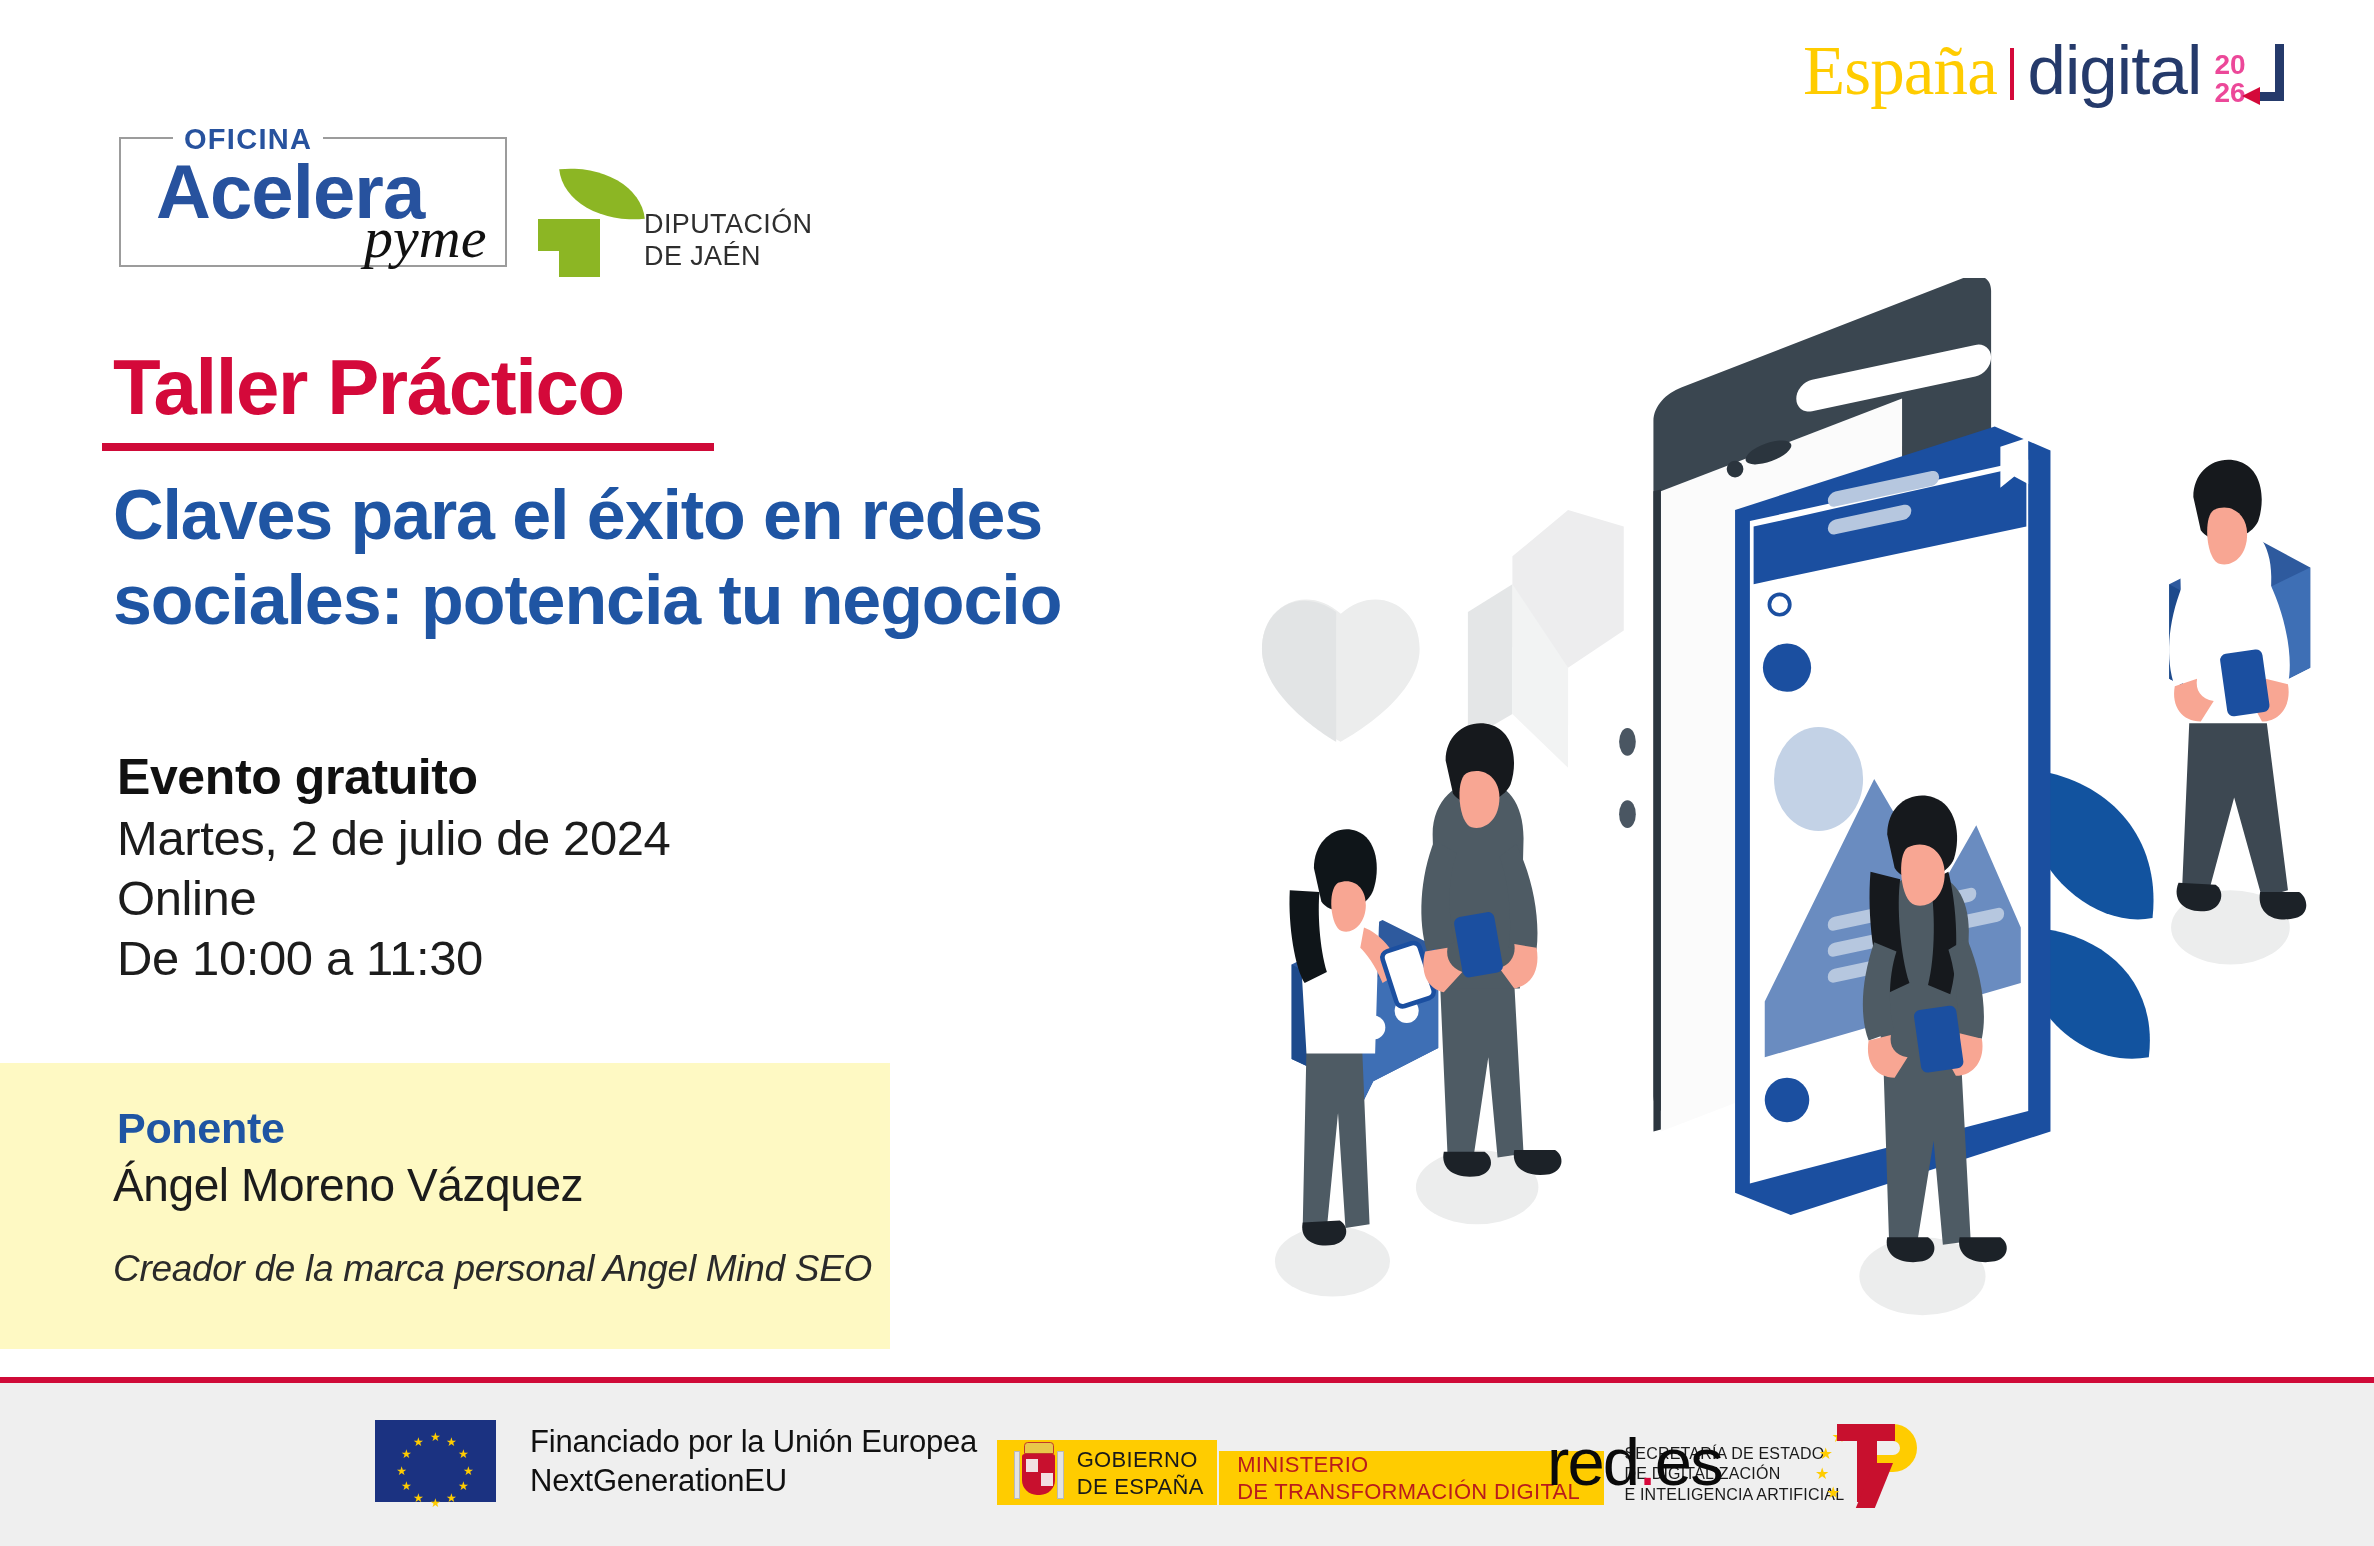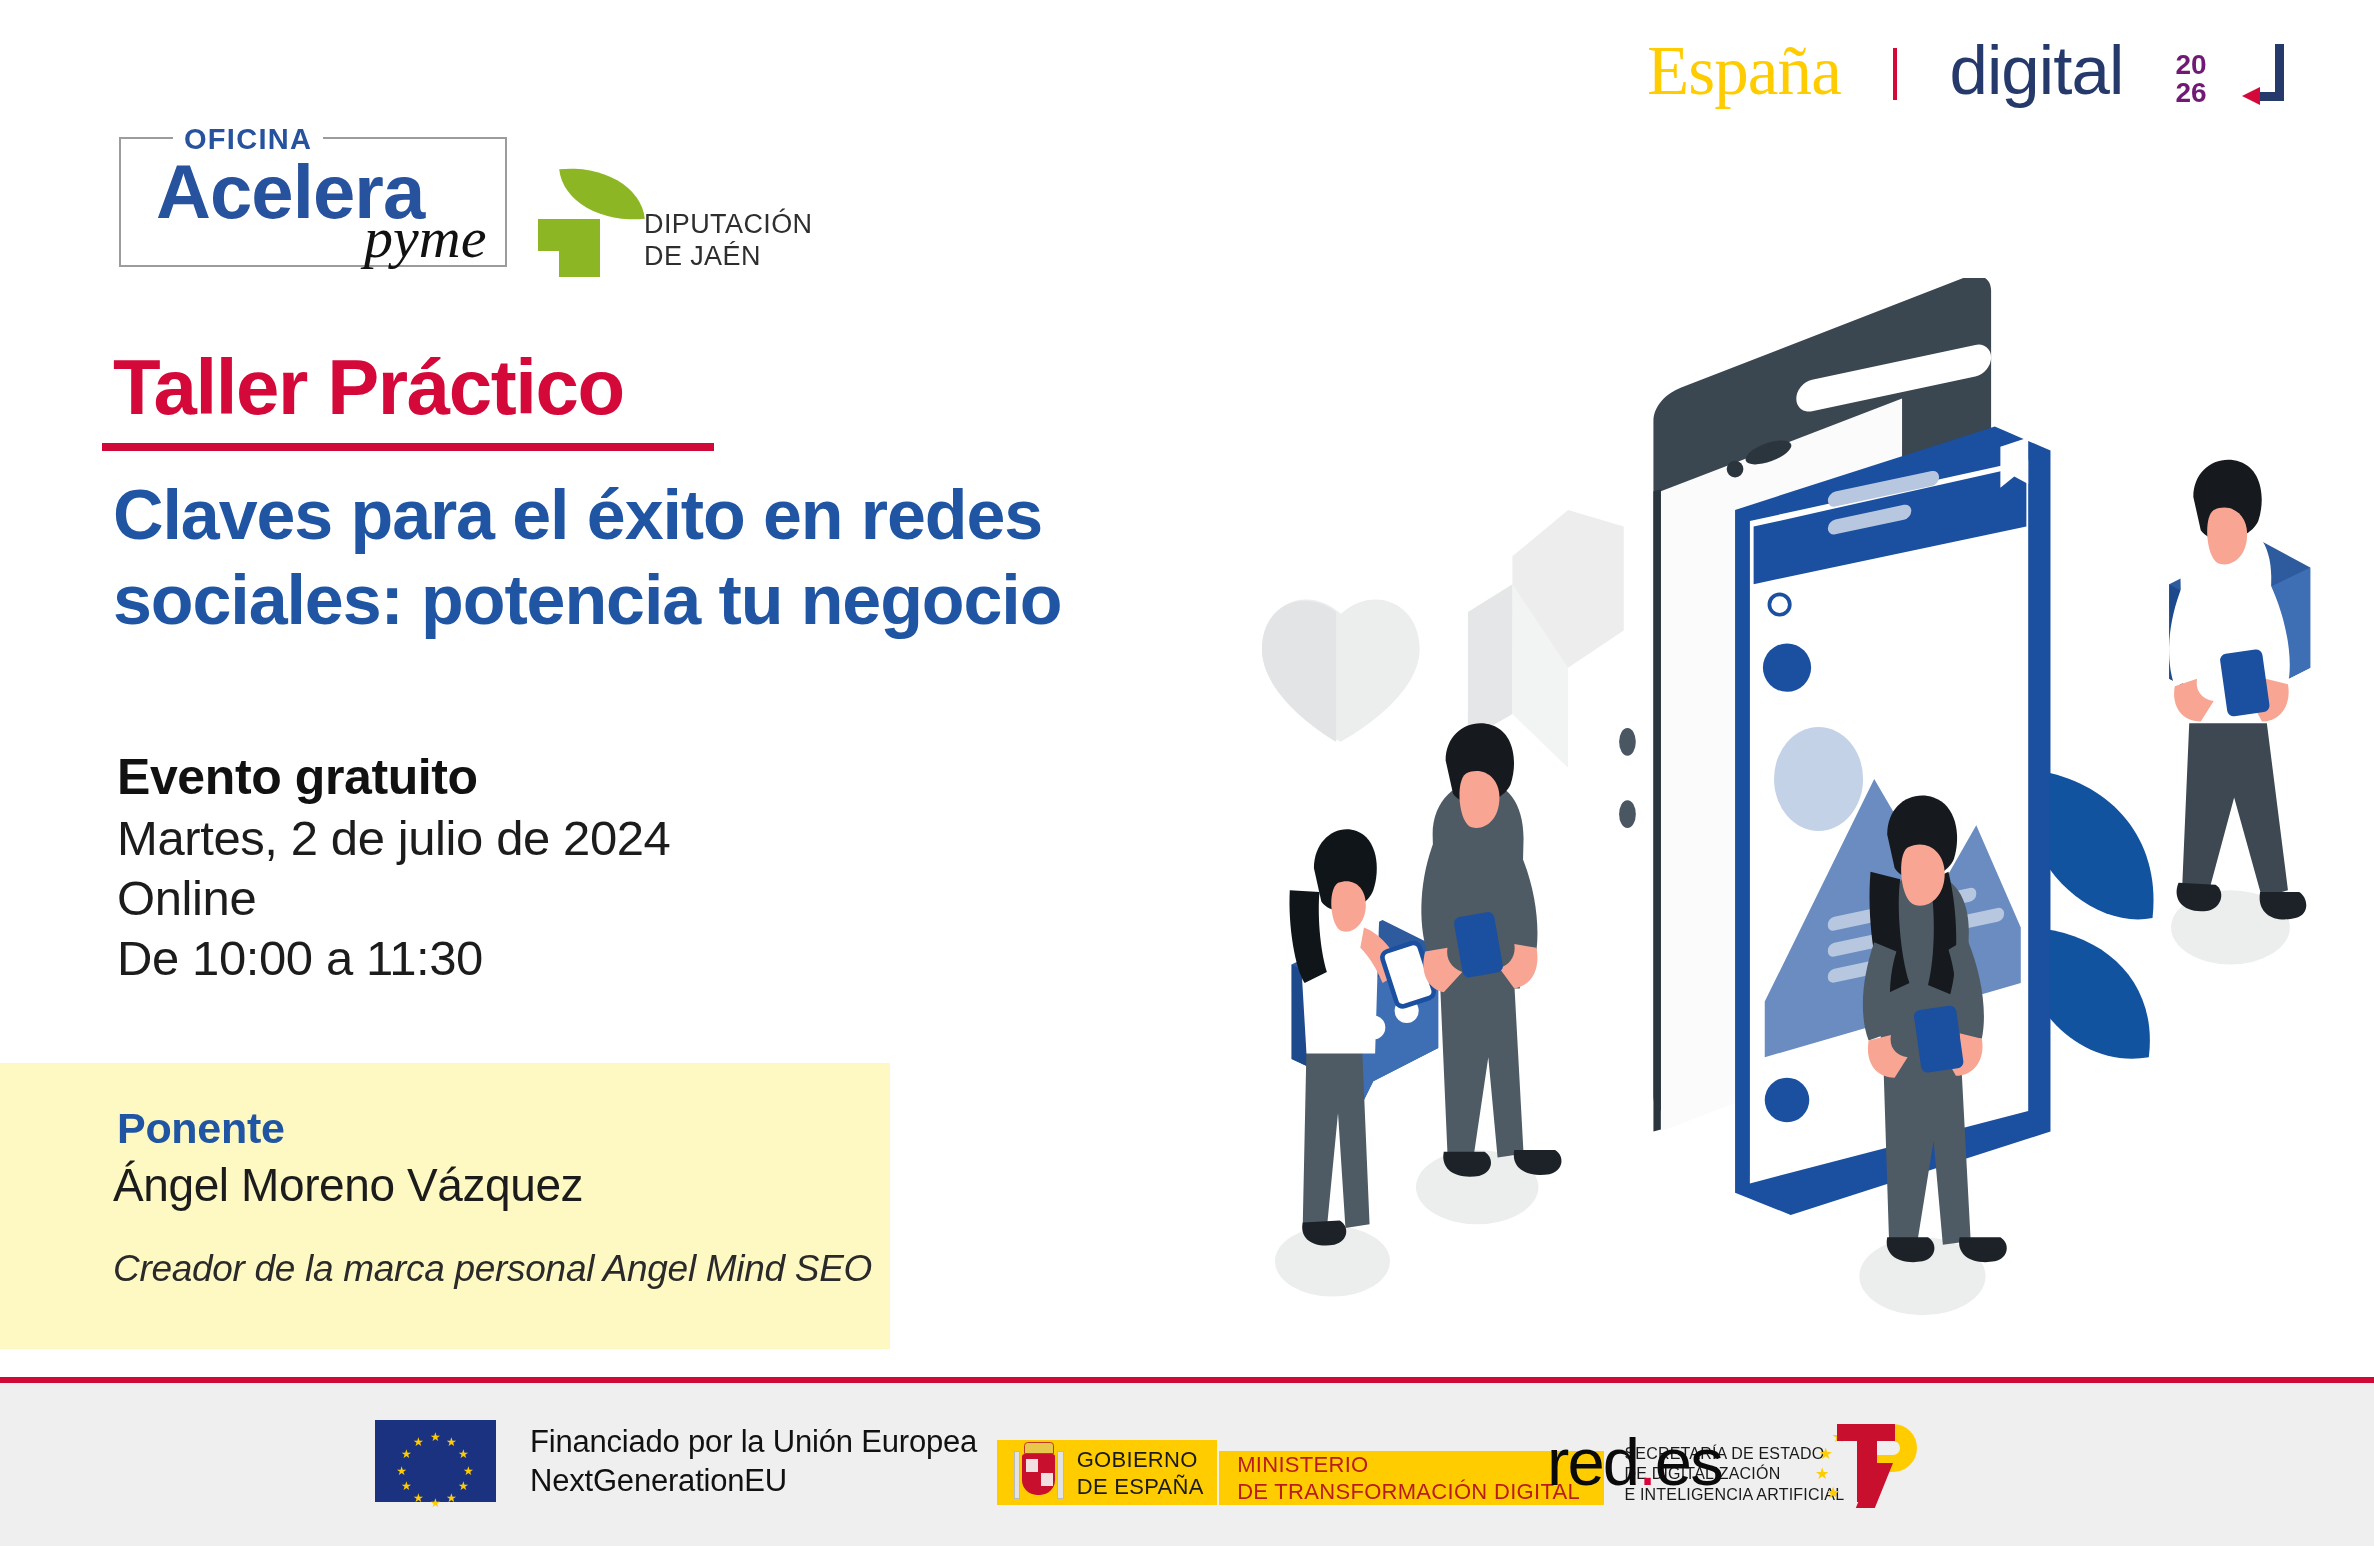"España" .espana-digital { gap: 39px -> none }
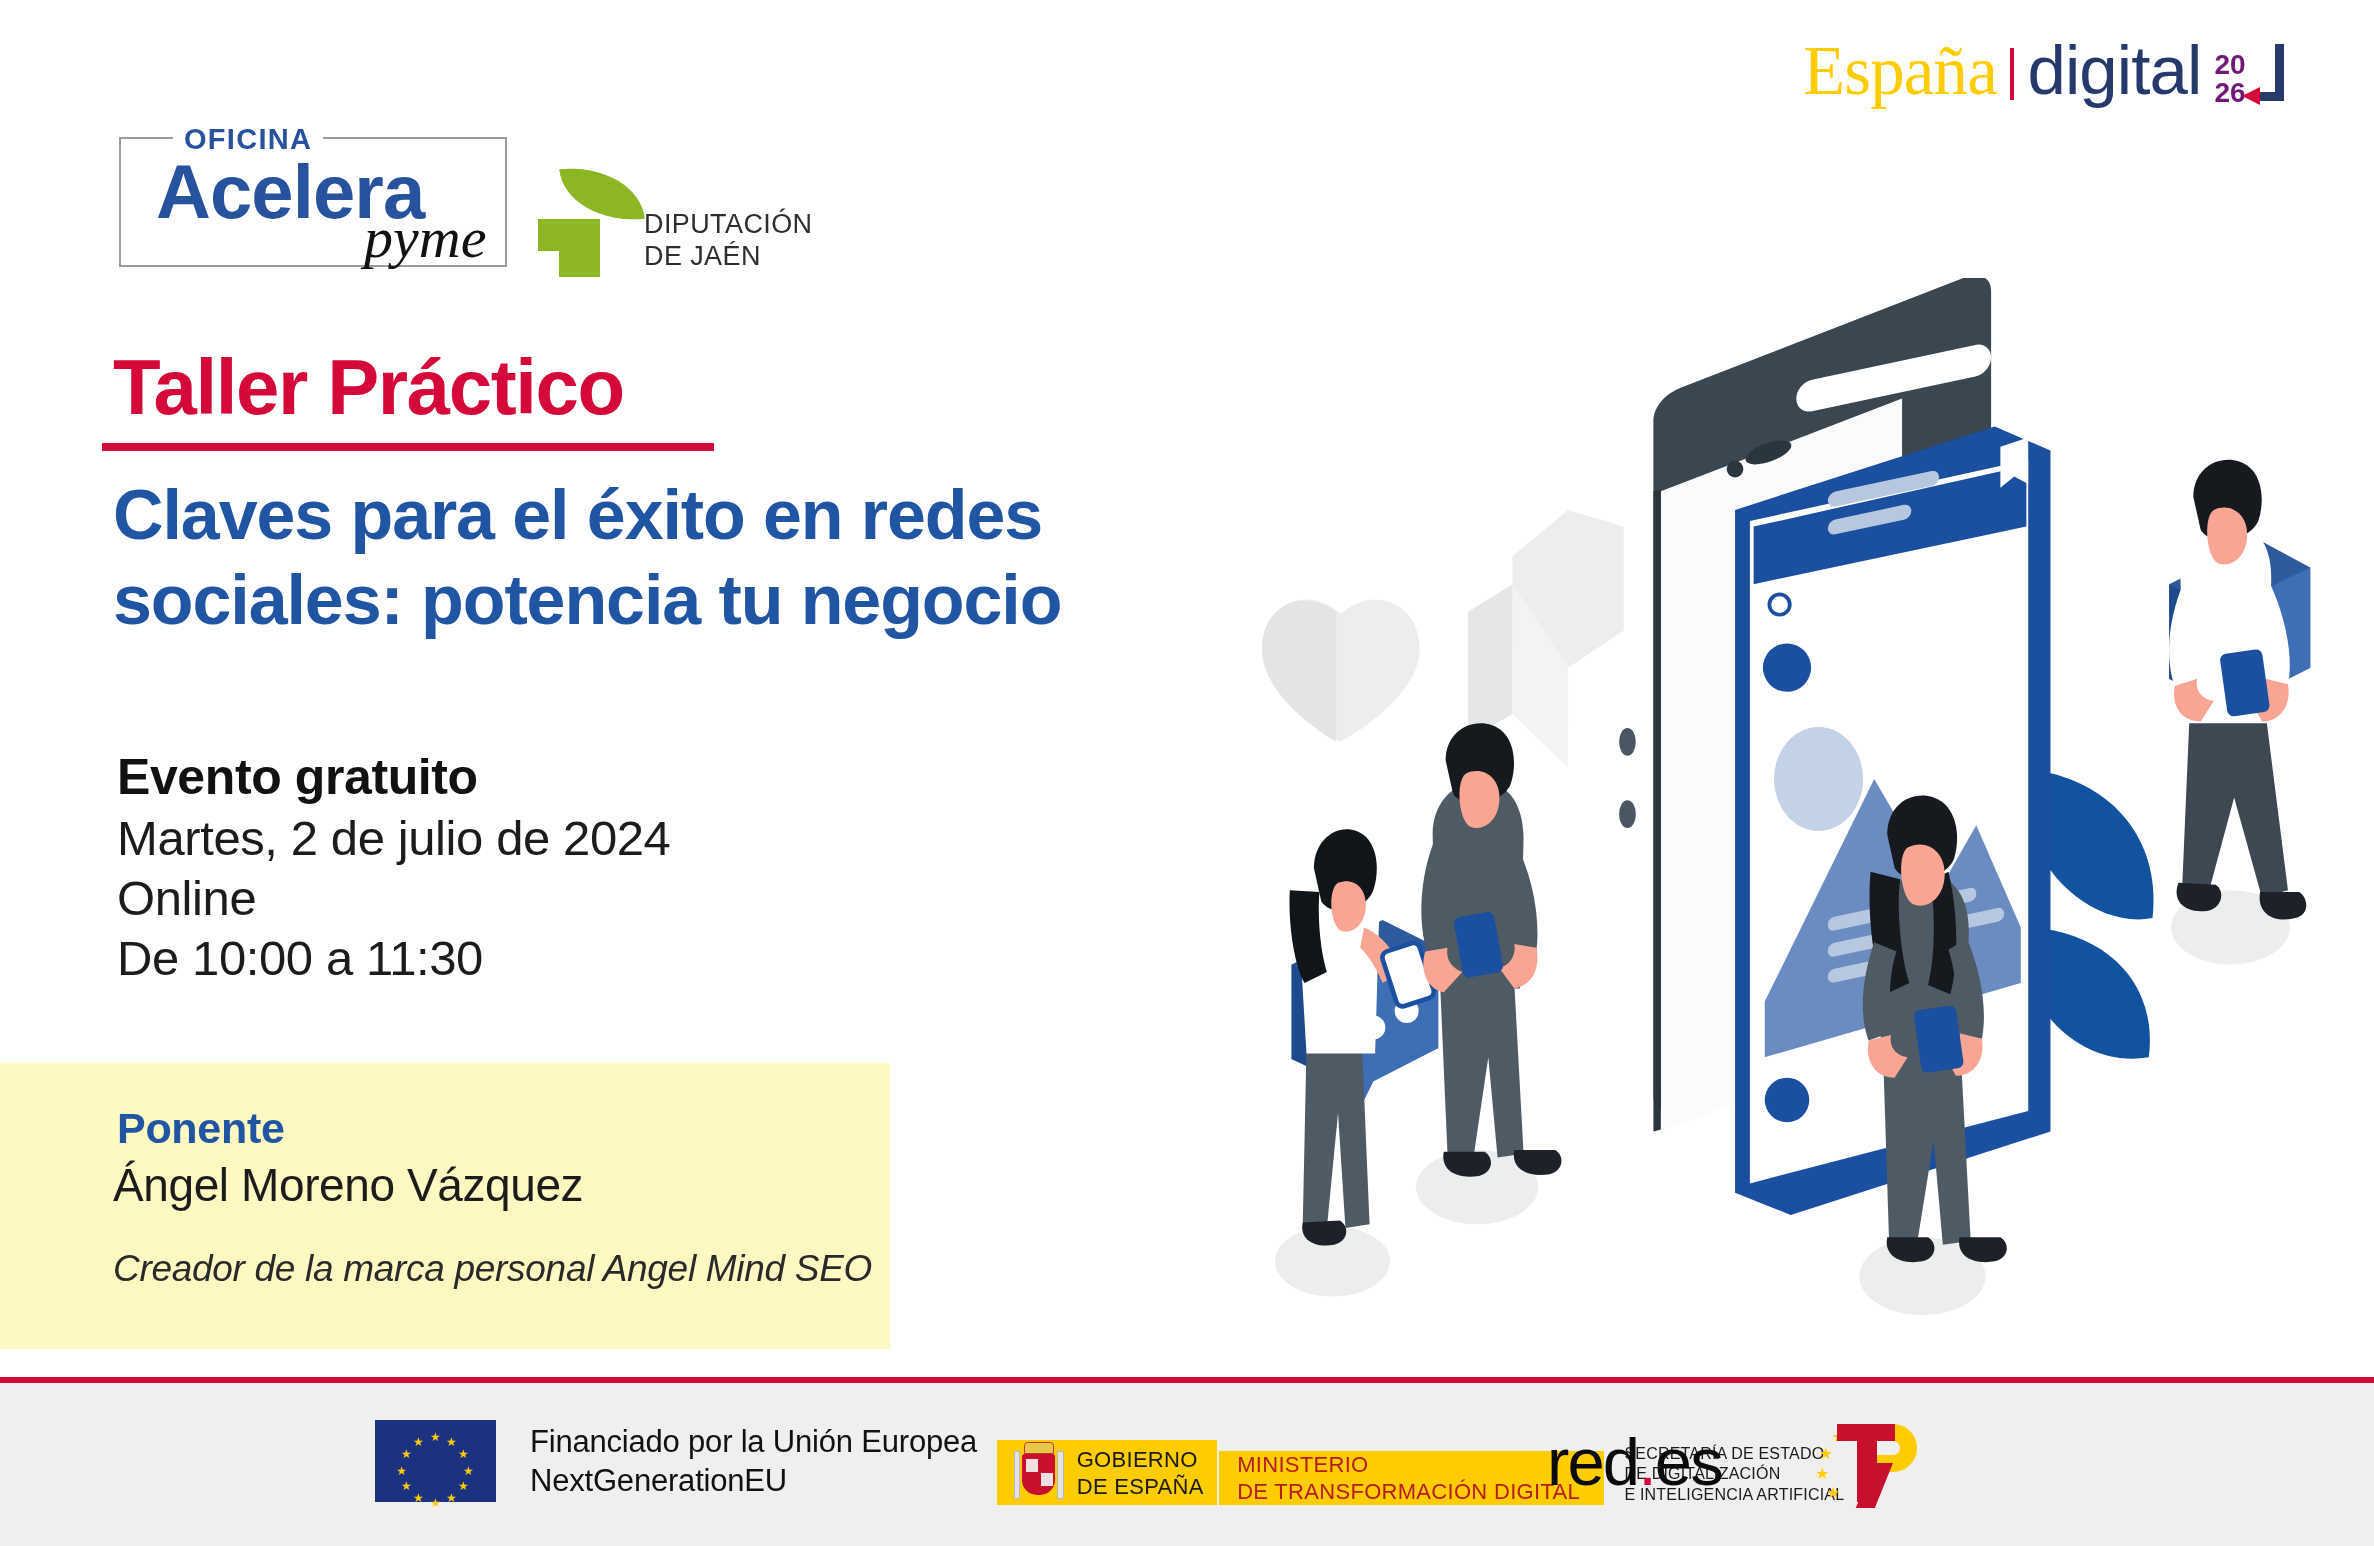"20" .ed-year { color: #701a75 -> #ec4899 }
